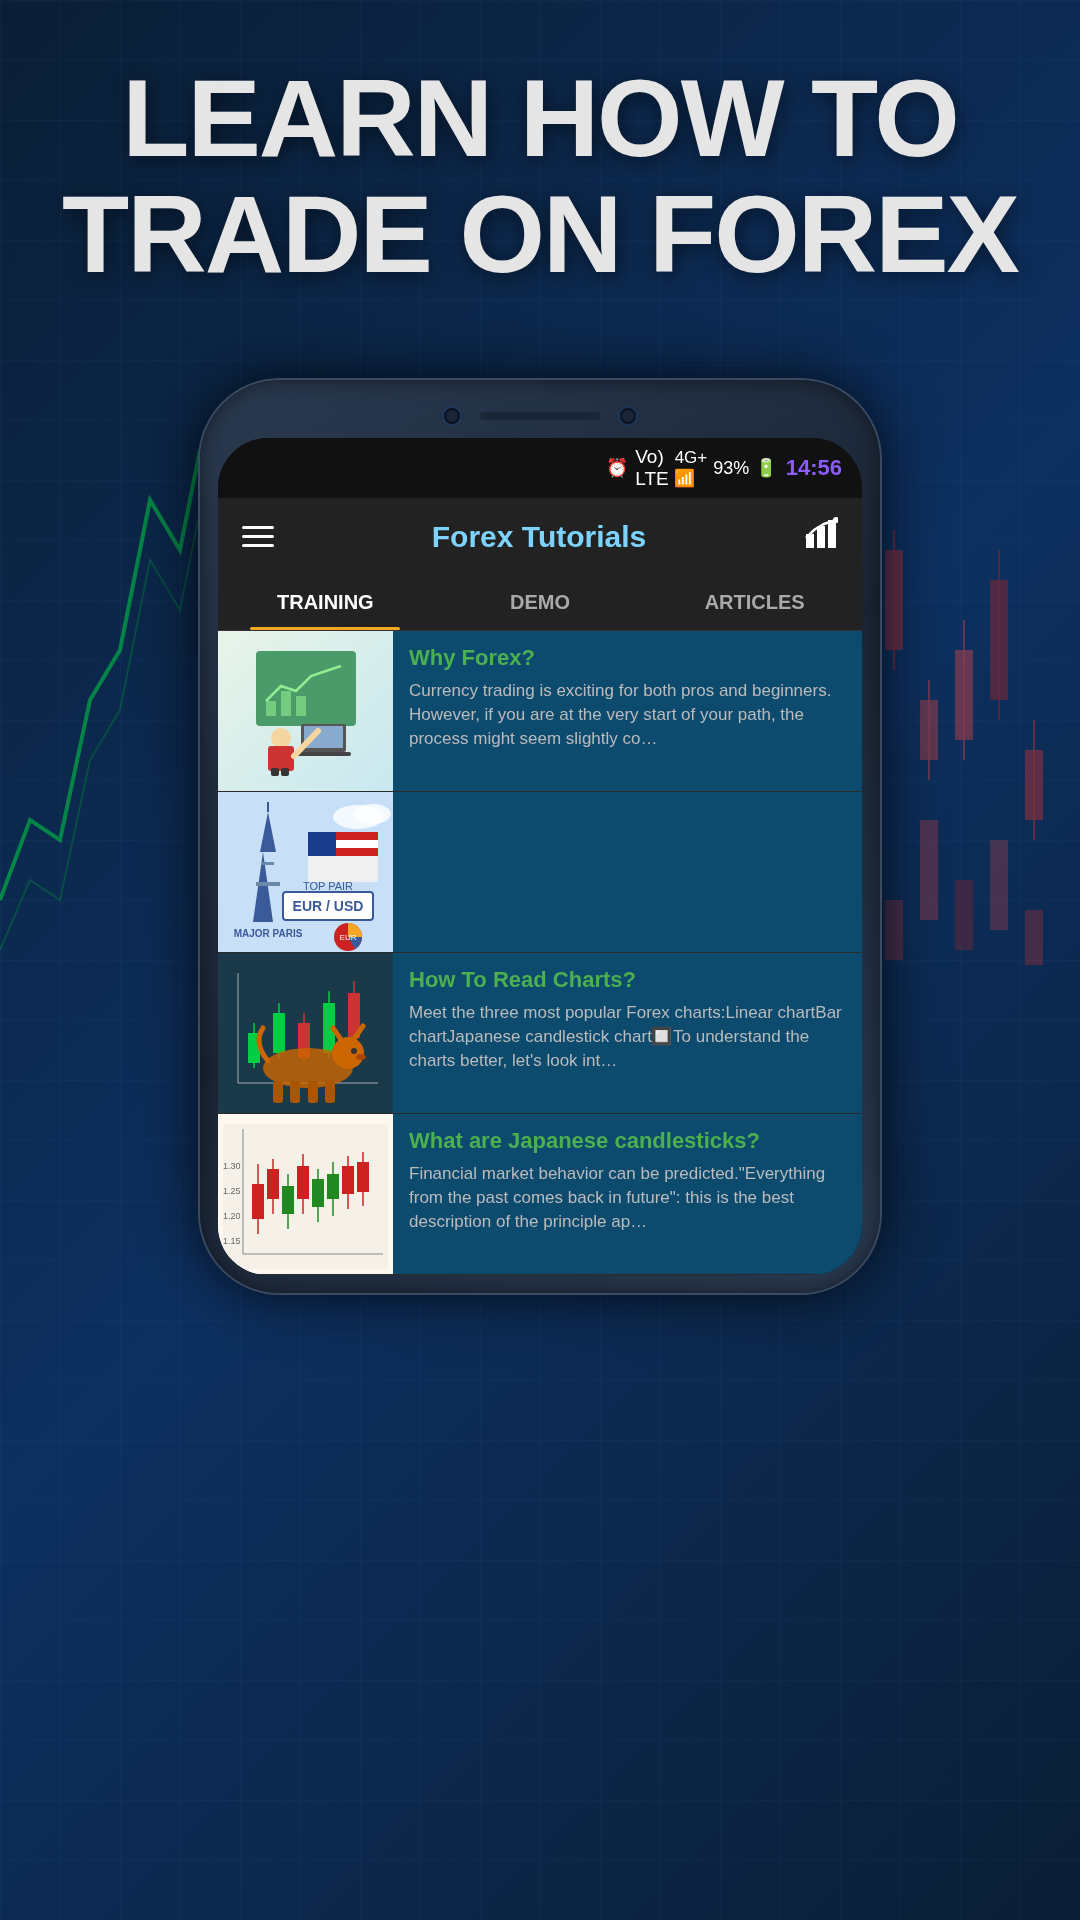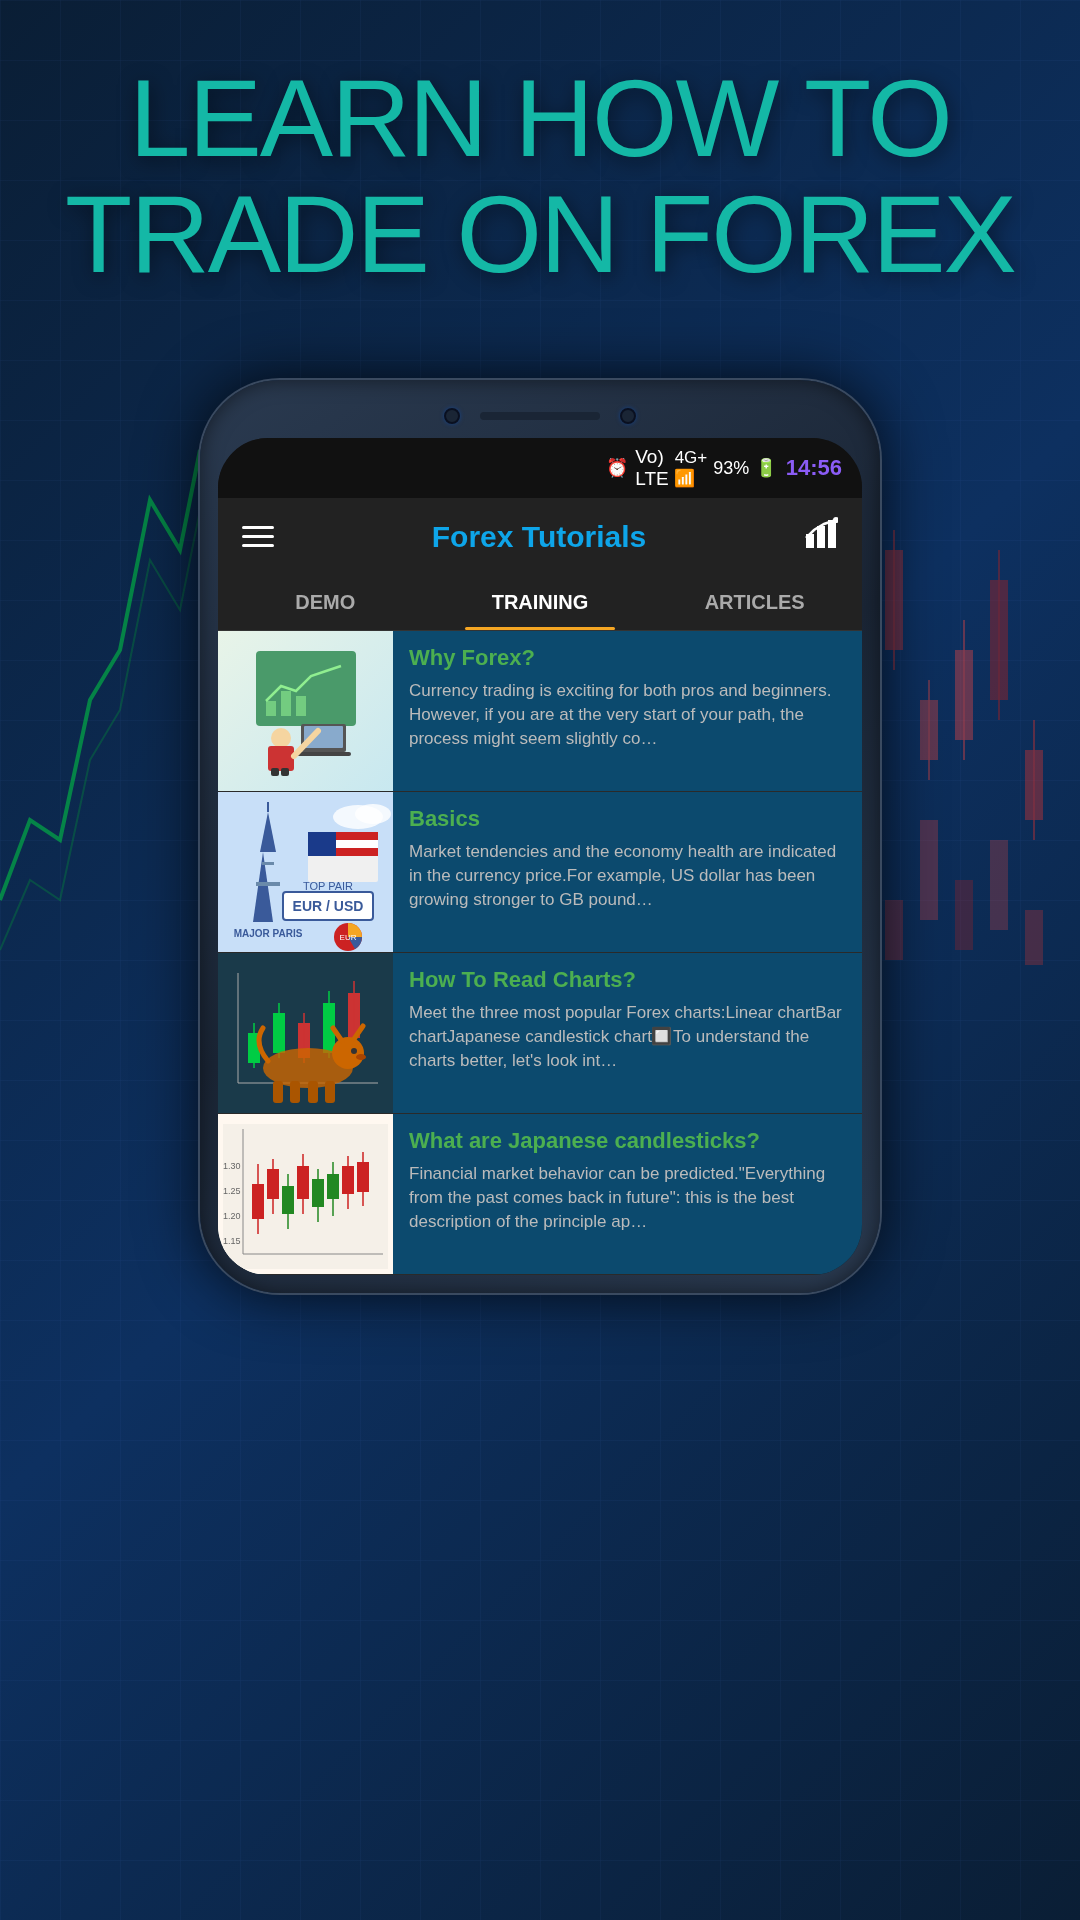"LEARN HOW TO" .hero-title { color: #14b8a6 -> #e5e5e5; font-weight: 400 -> 700 }
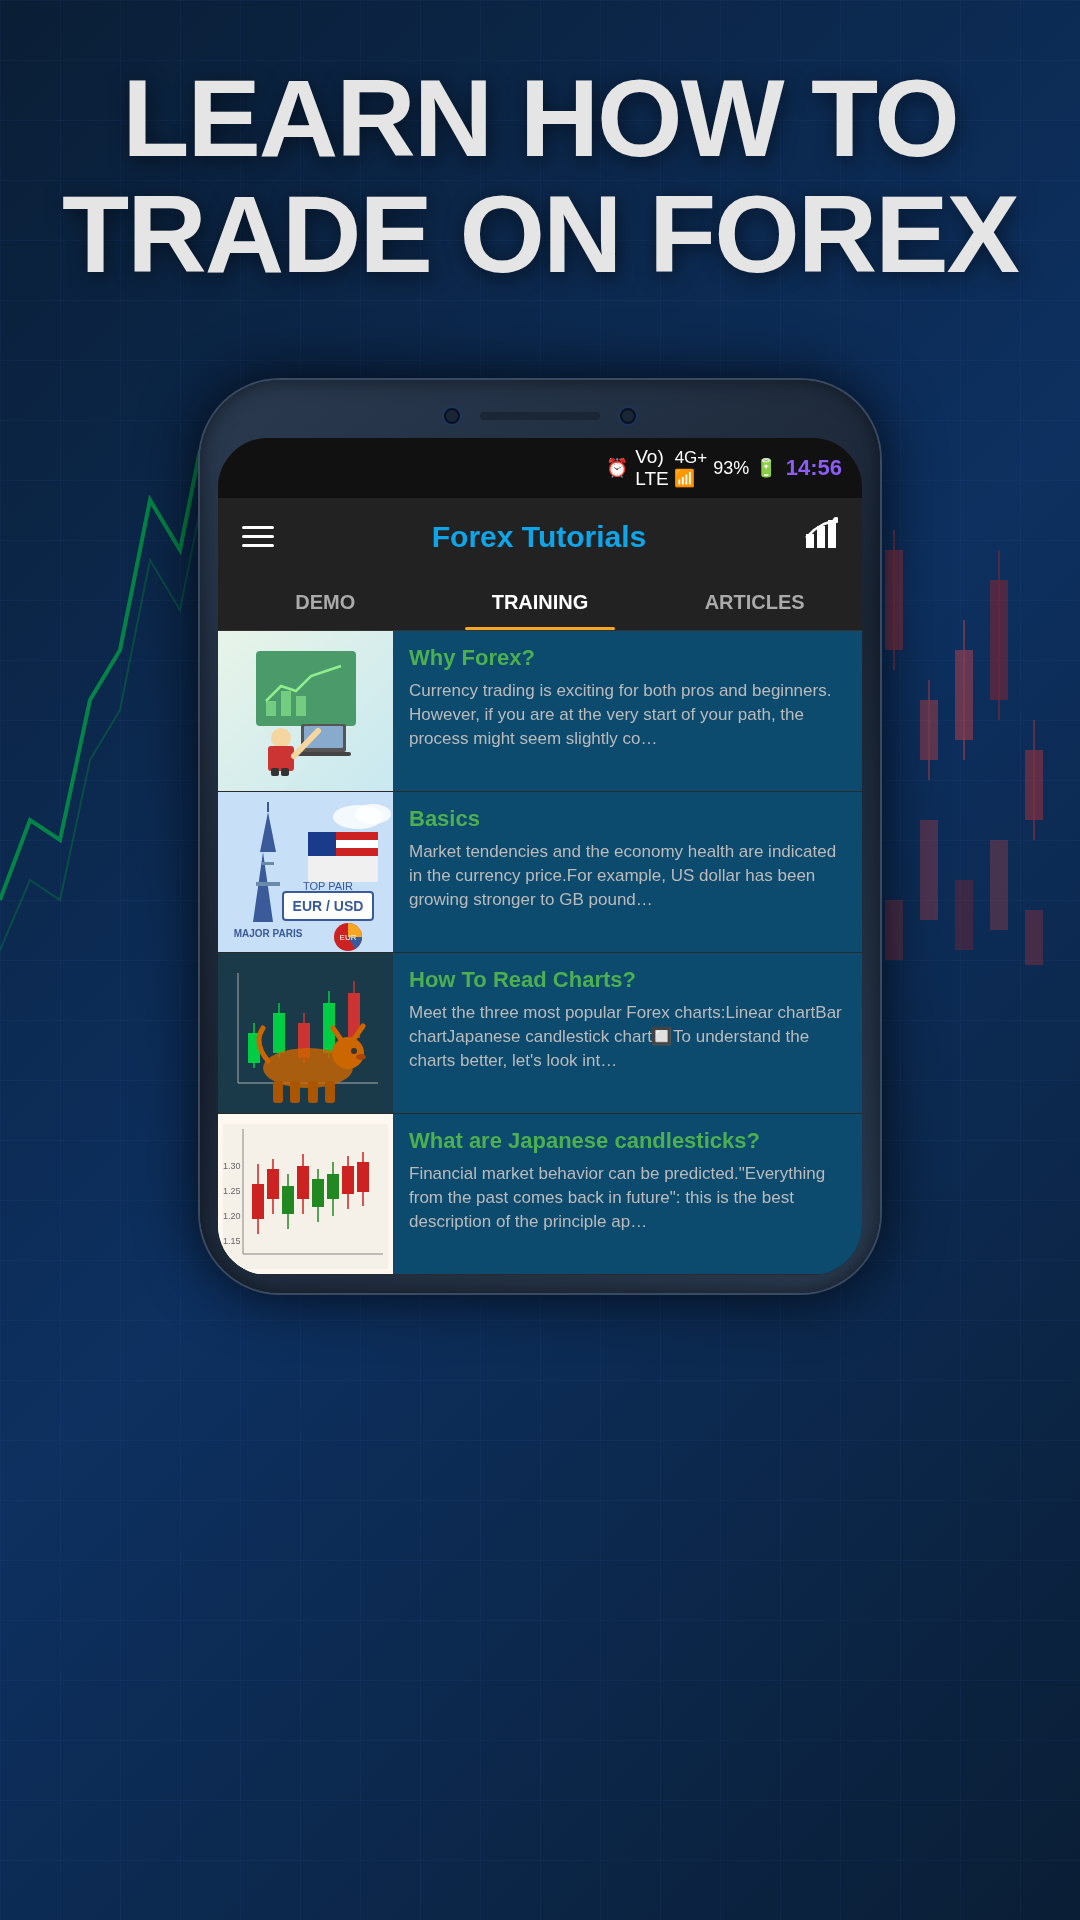"Forex Tutorials" .app-title { color: #0ea5e9 -> #7dd3fc }
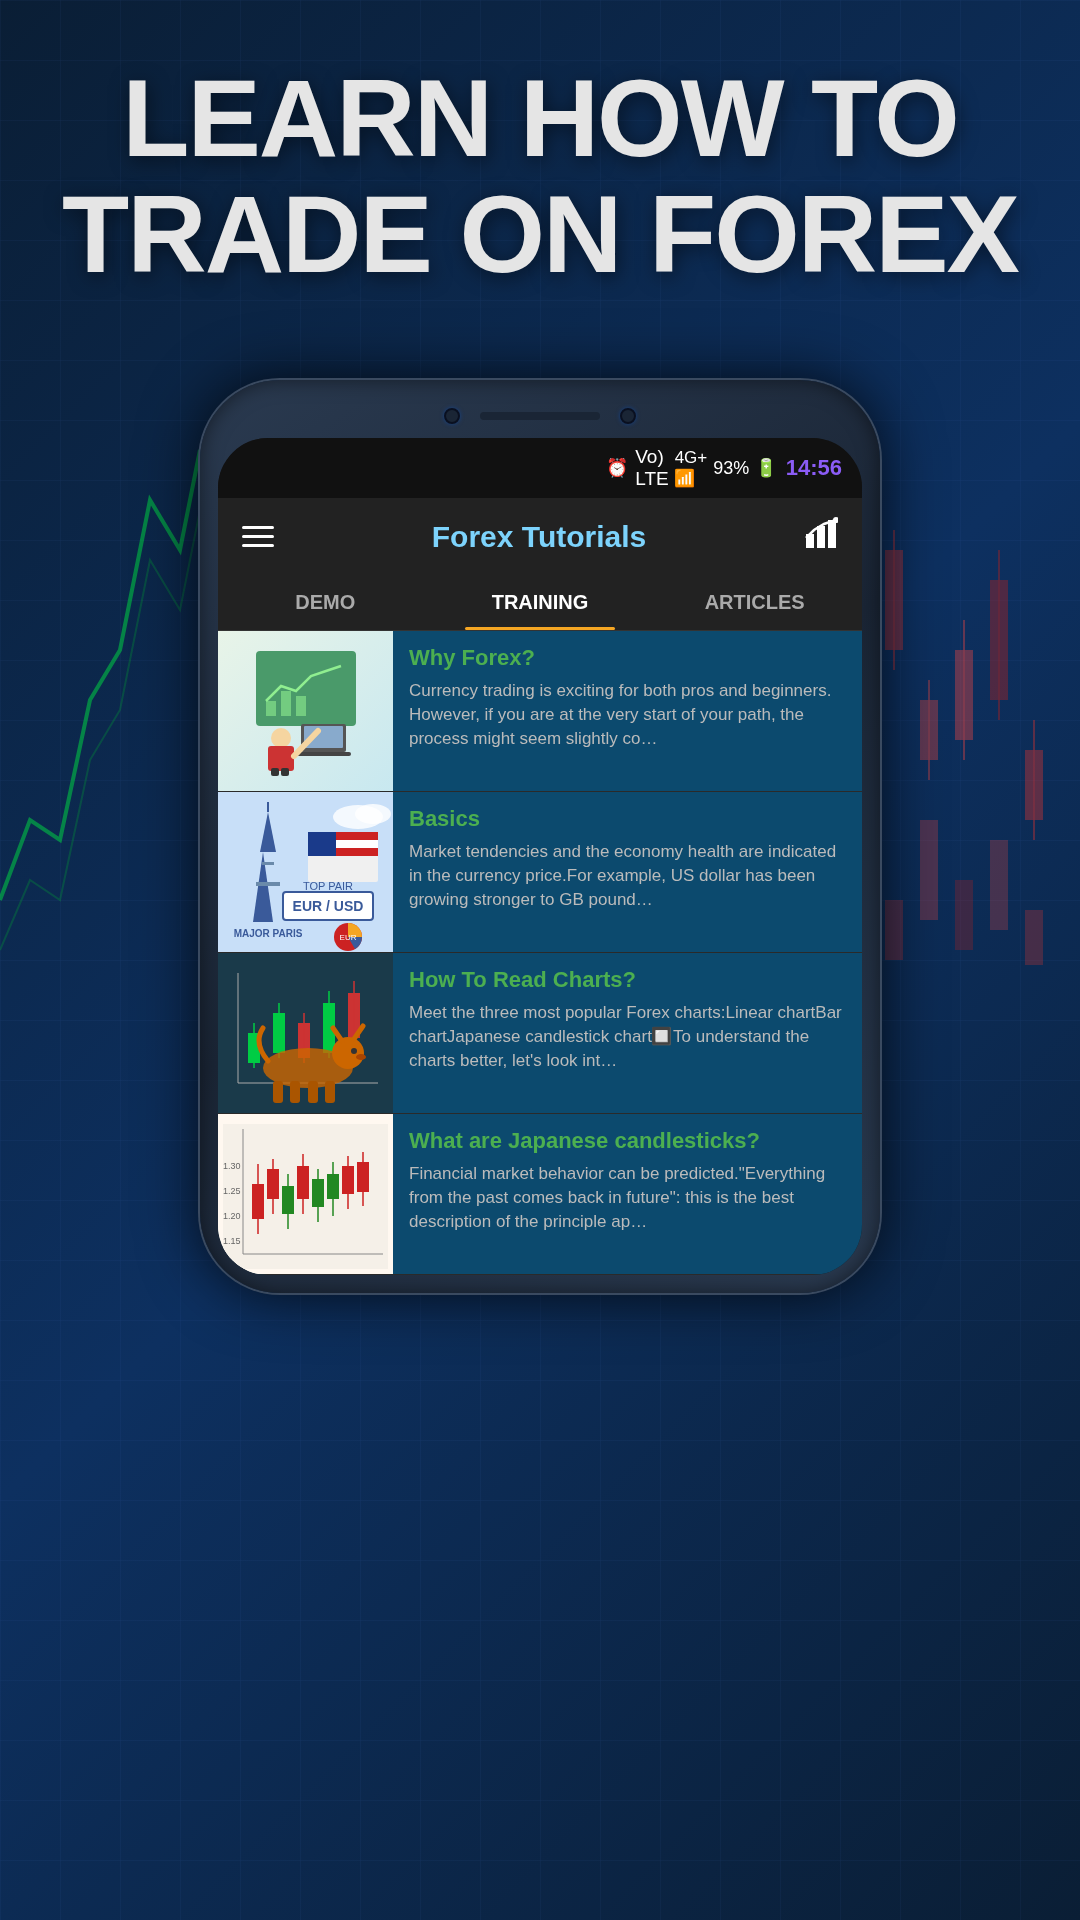"DEMO" div.tab-item { order: before "TRAINING" -> after "TRAINING" }
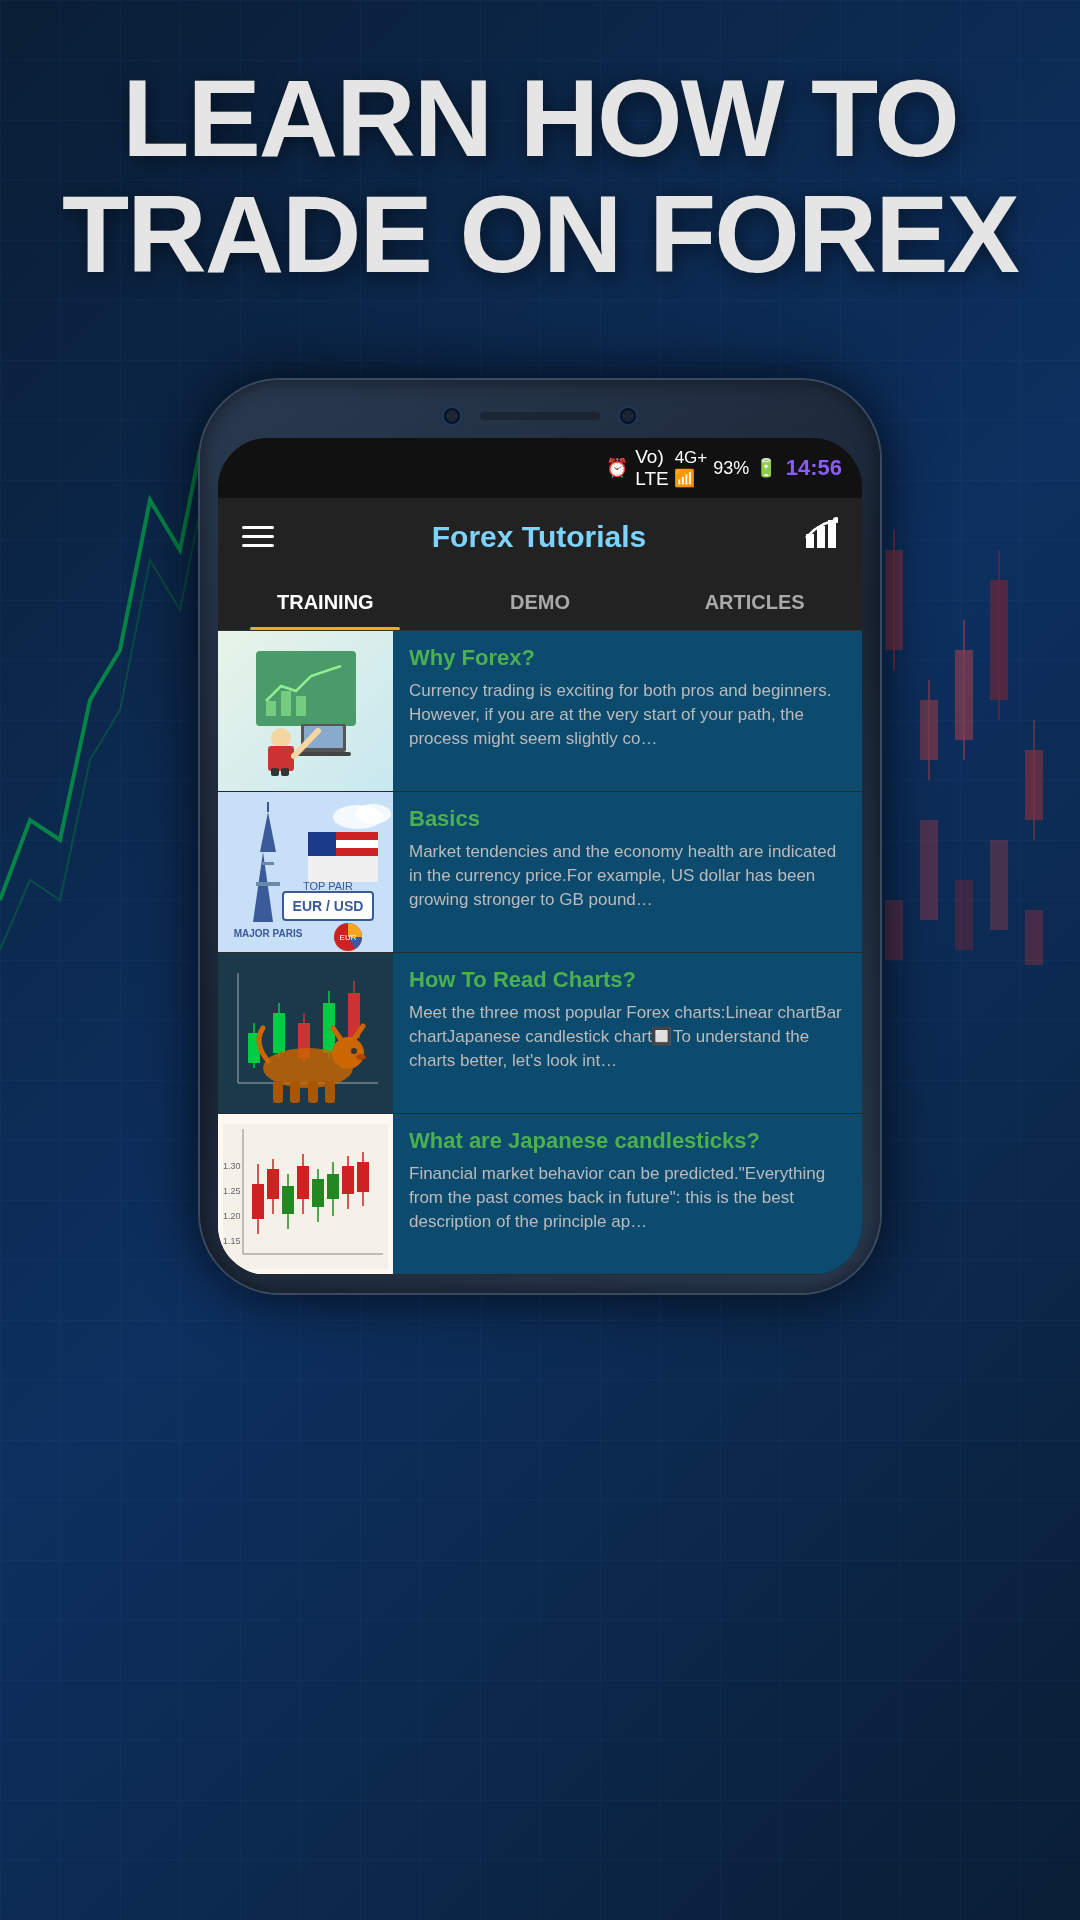"Basics" div.article-content { html: <div> <div>Basics</div> <div>Market tendencies and the economy health are indicated in the currency price.For example, US dollar has been growing stronger to GB pound…</div> </div> -> none }
